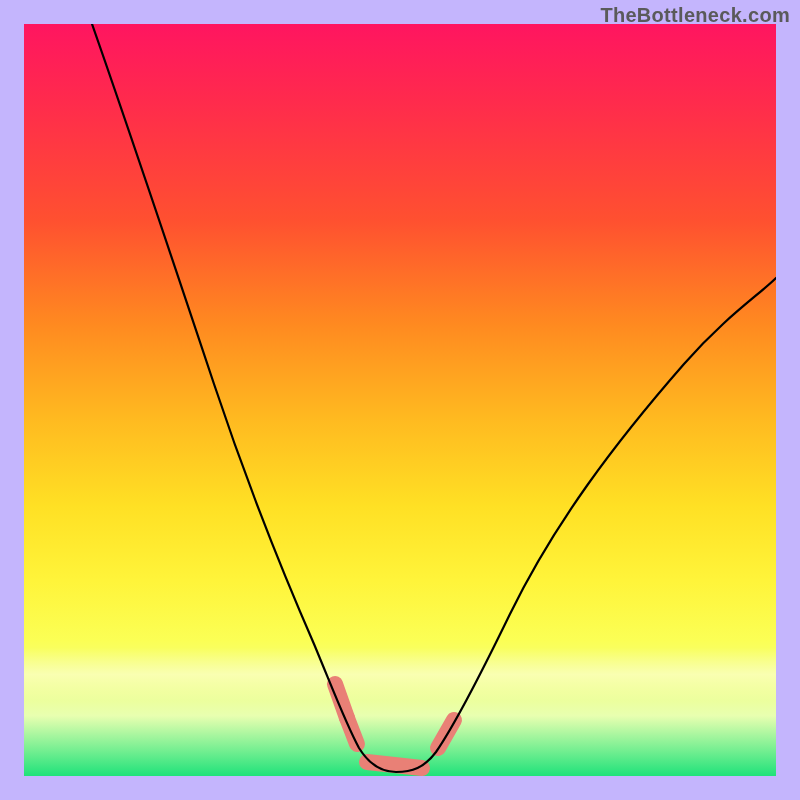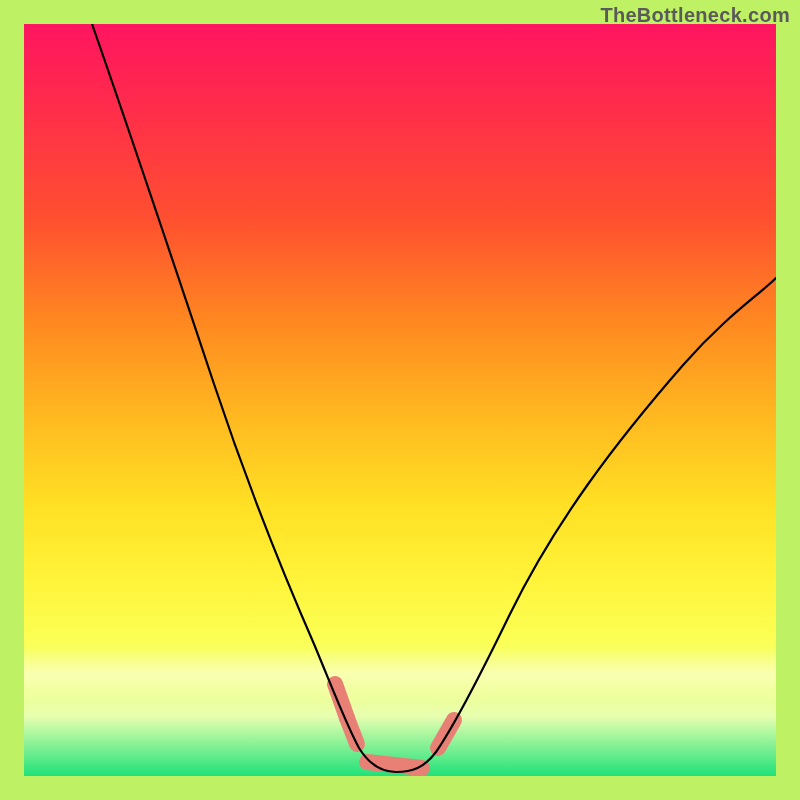"TheBottleneck.com" .frame { background: #bef264 -> #c4b5fd }
